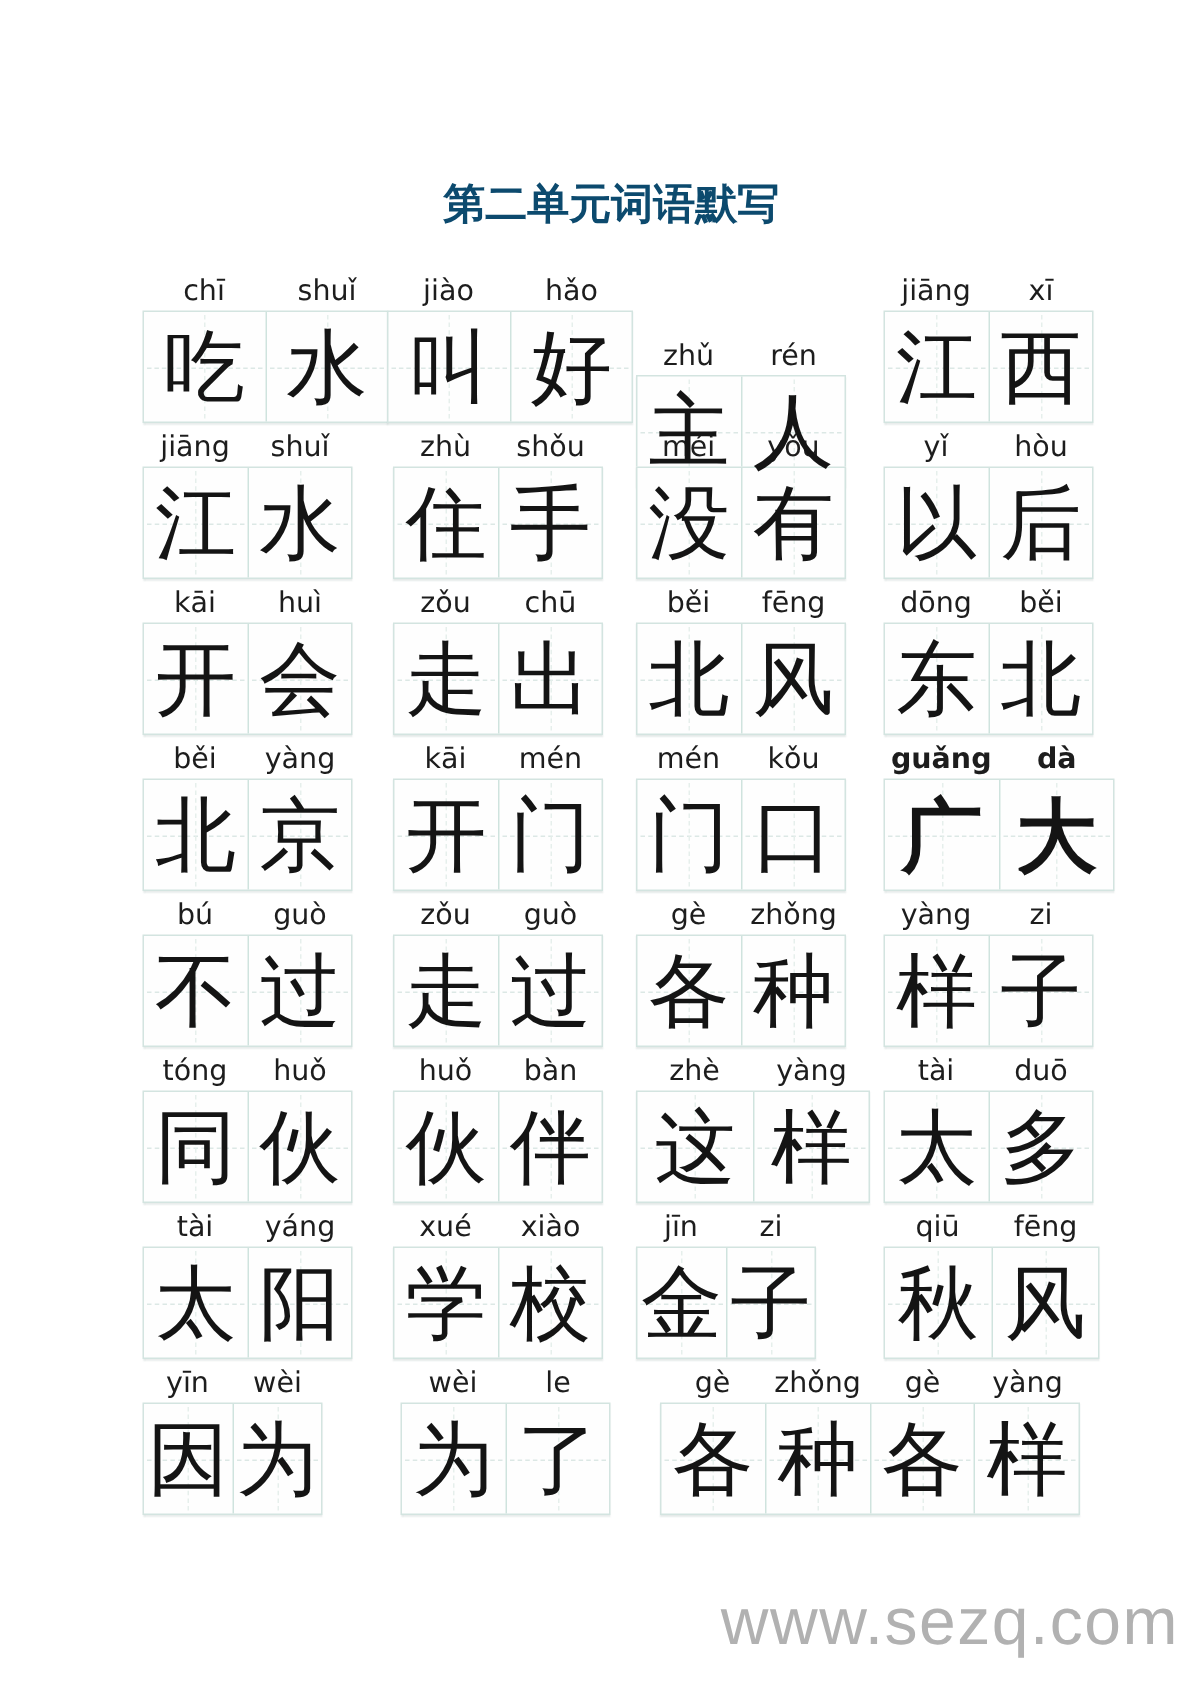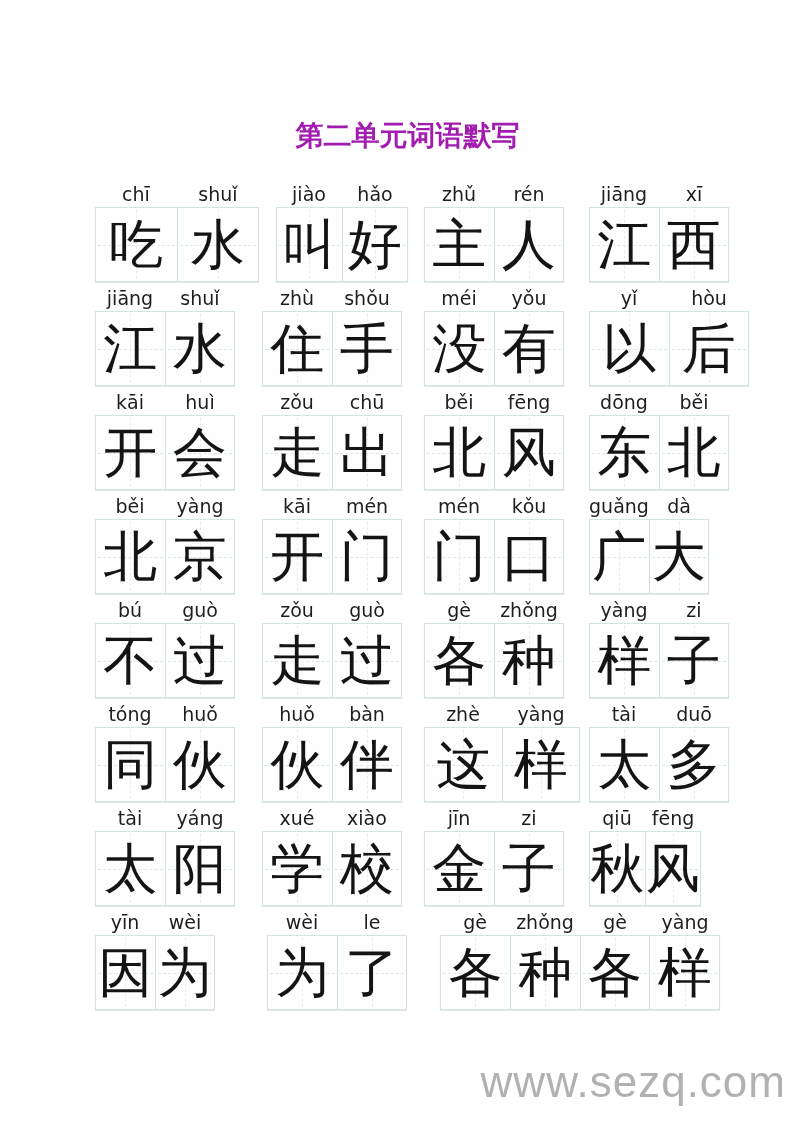"第二单元词语默写" .title { color: #a21caf -> #0c4a6e }
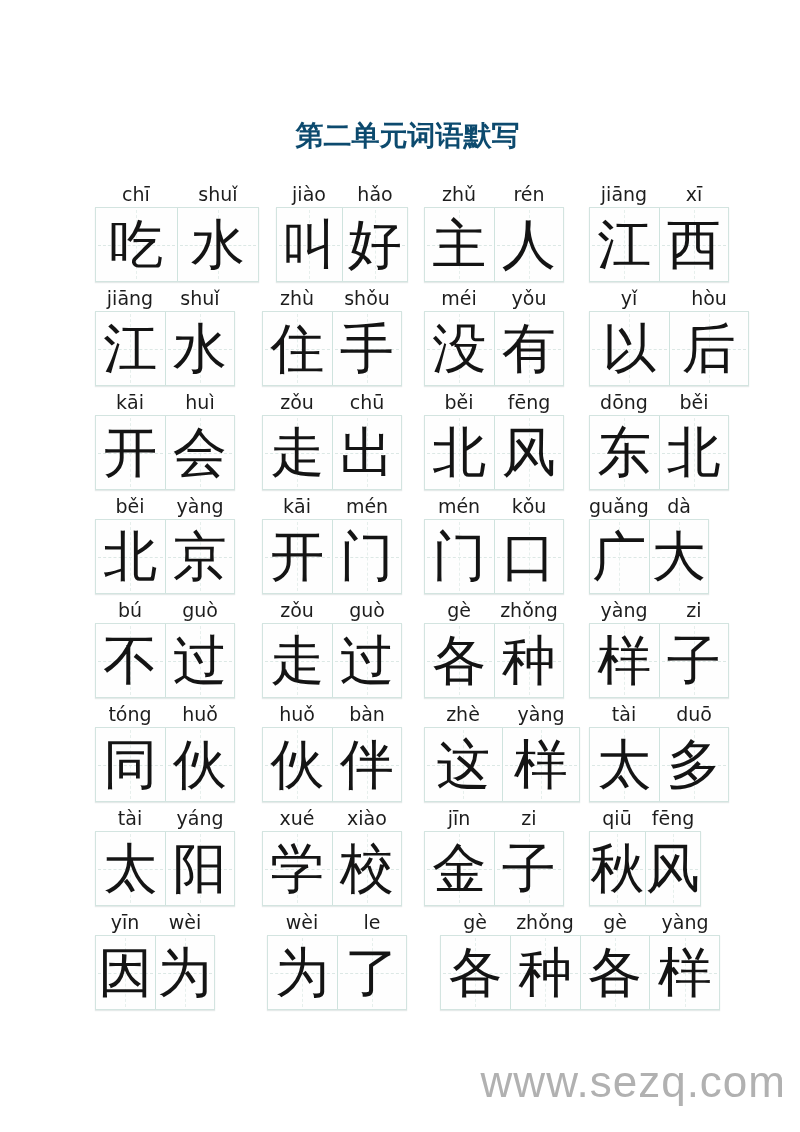"jiào" div.word { left: 181px -> 163px; width: 132px -> 164px }
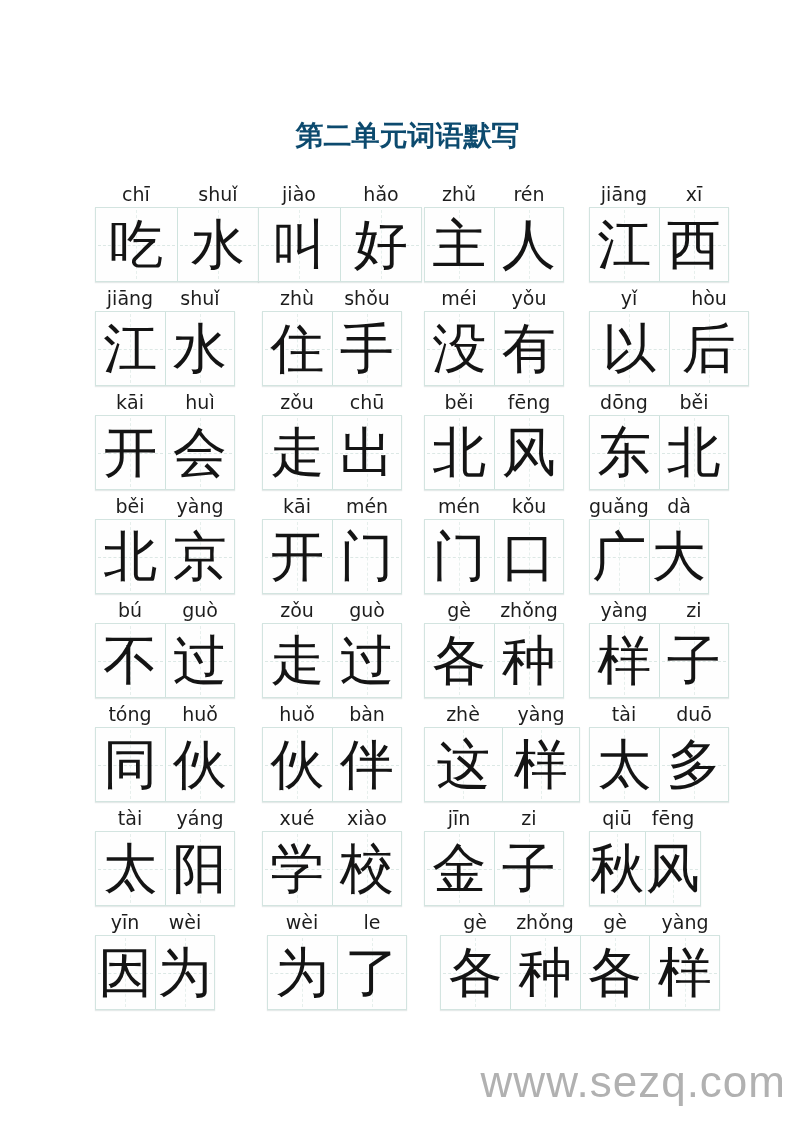"zhǔ" div.word { margin-top: none -> 43px }
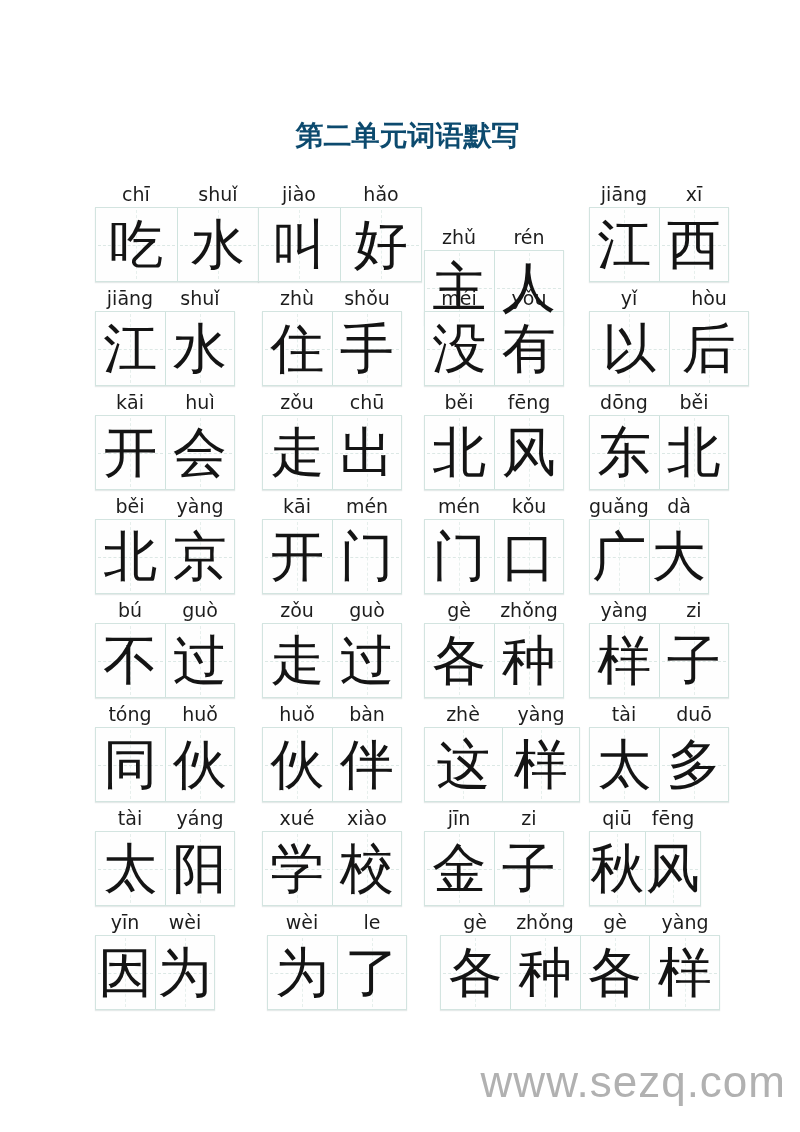"yǐ" div.word { width: 160px -> 140px }
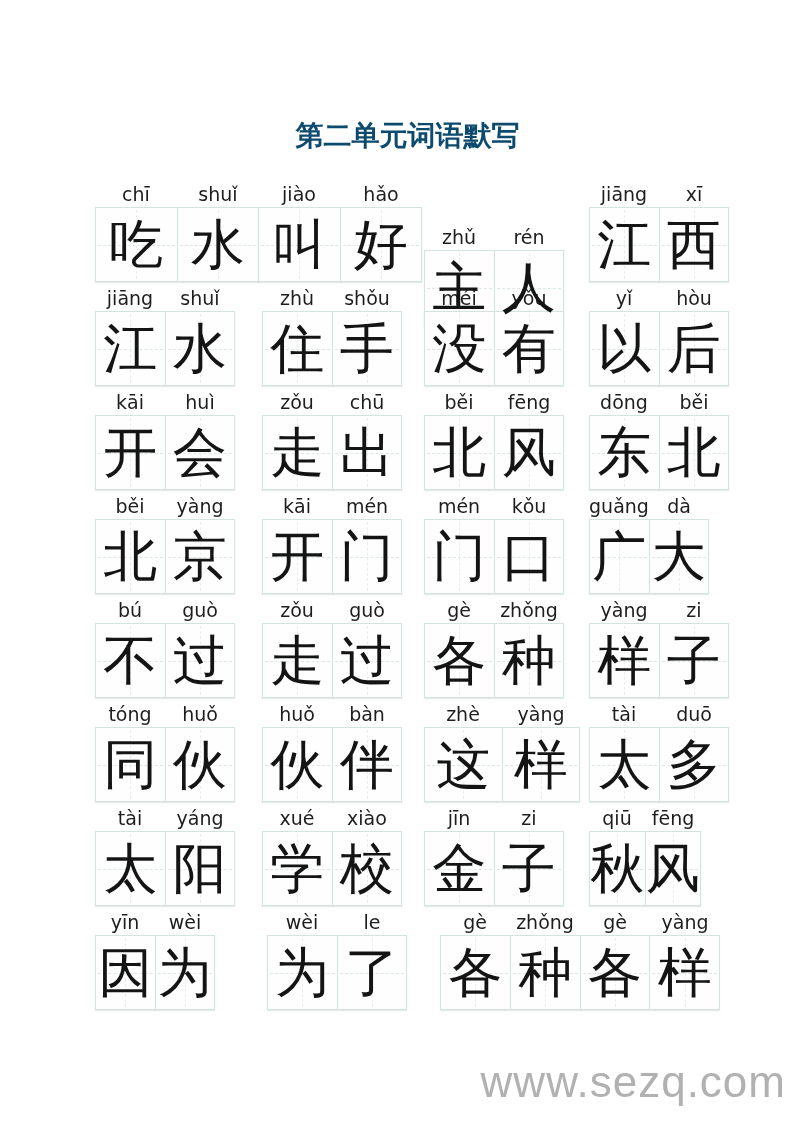"guǎng" div.word { font-weight: none -> bold; width: 120px -> 154px }
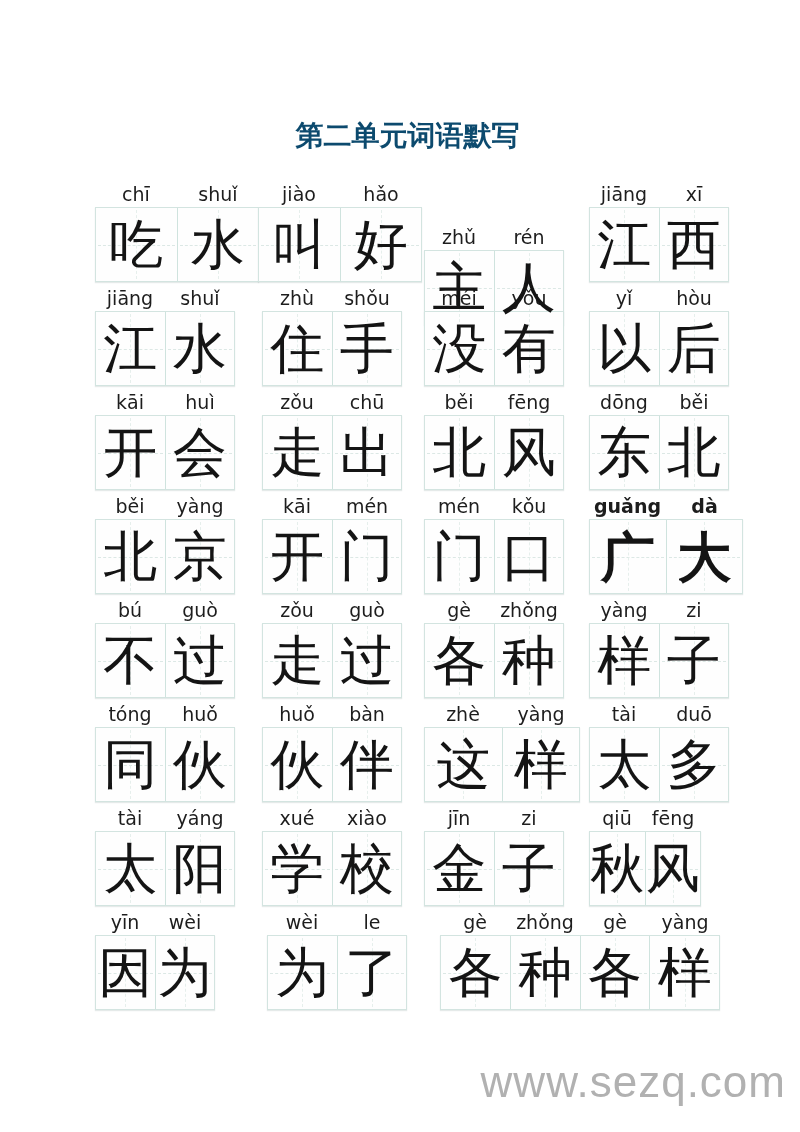"jīn" div.word { width: 140px -> 120px }
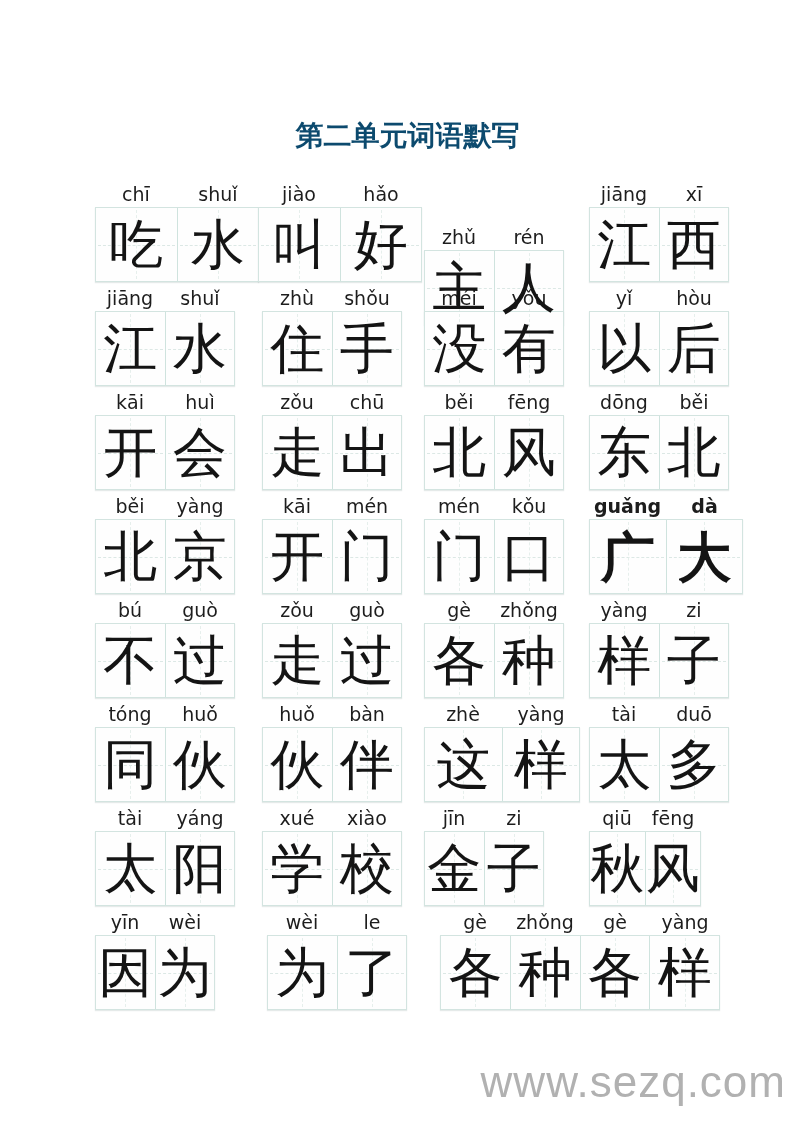"qiū" div.word { width: 112px -> 144px }
